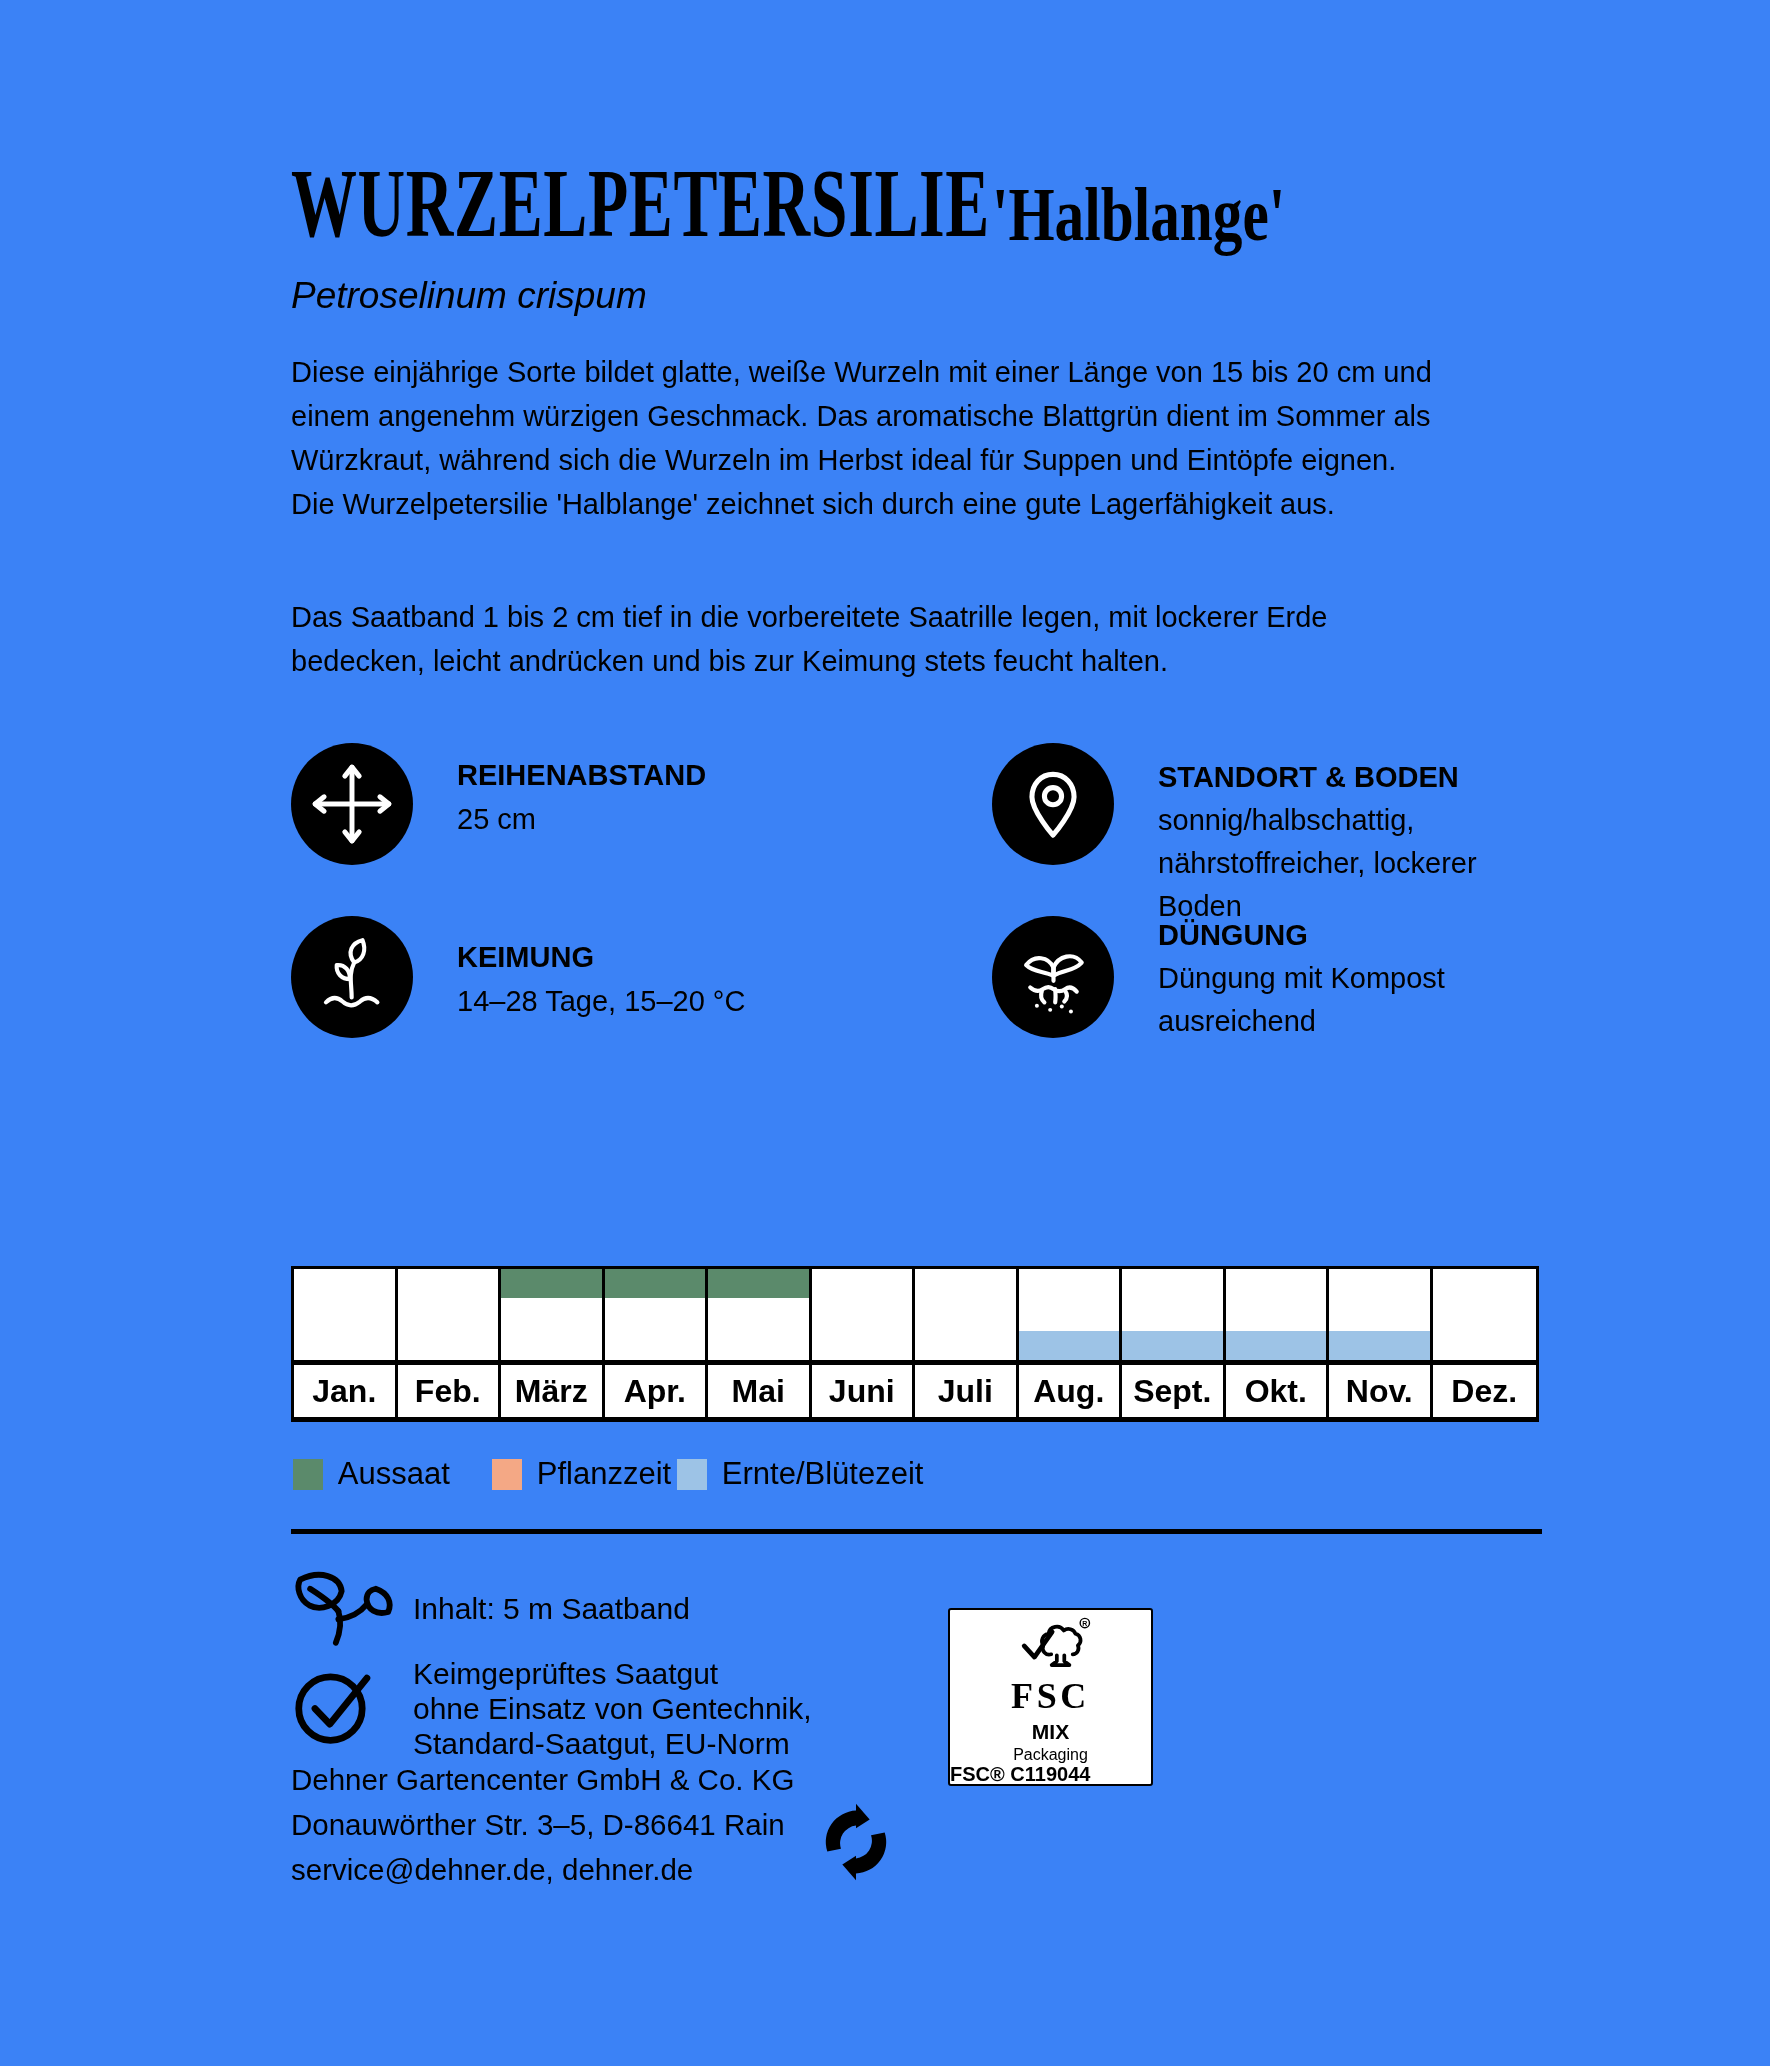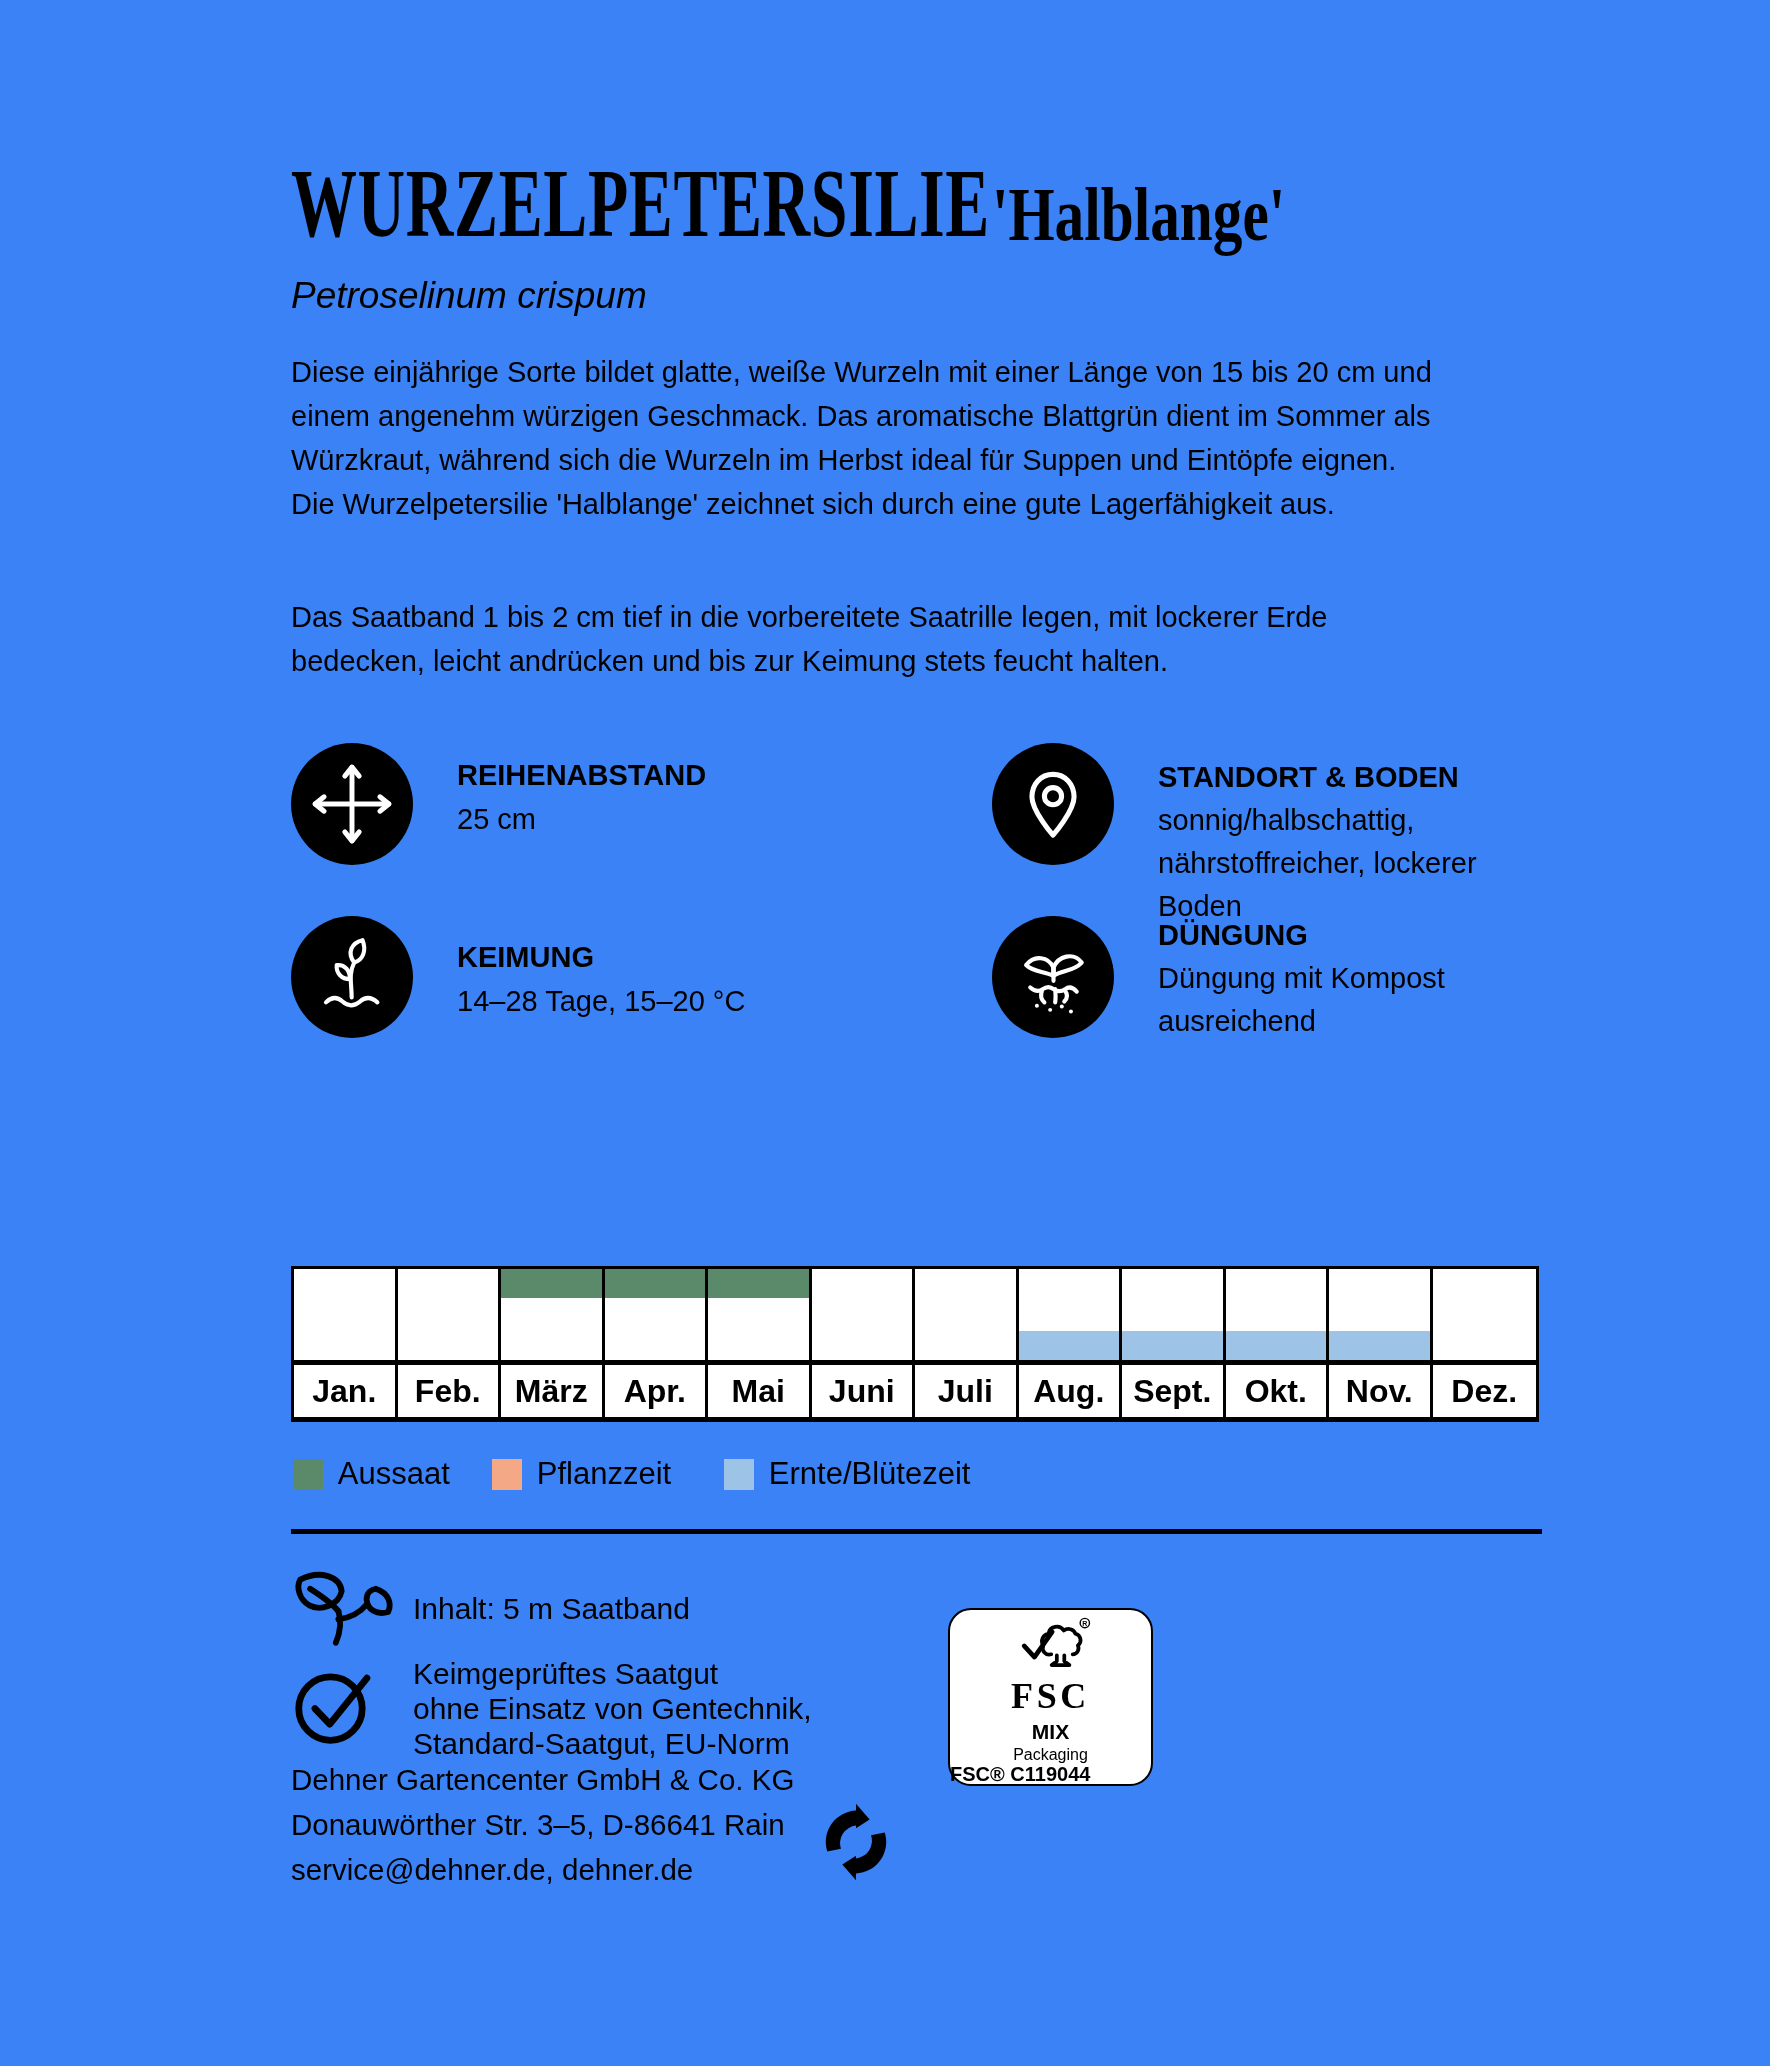"Ernte/Blütezeit" div.legend-item { left: 724px -> 677px }
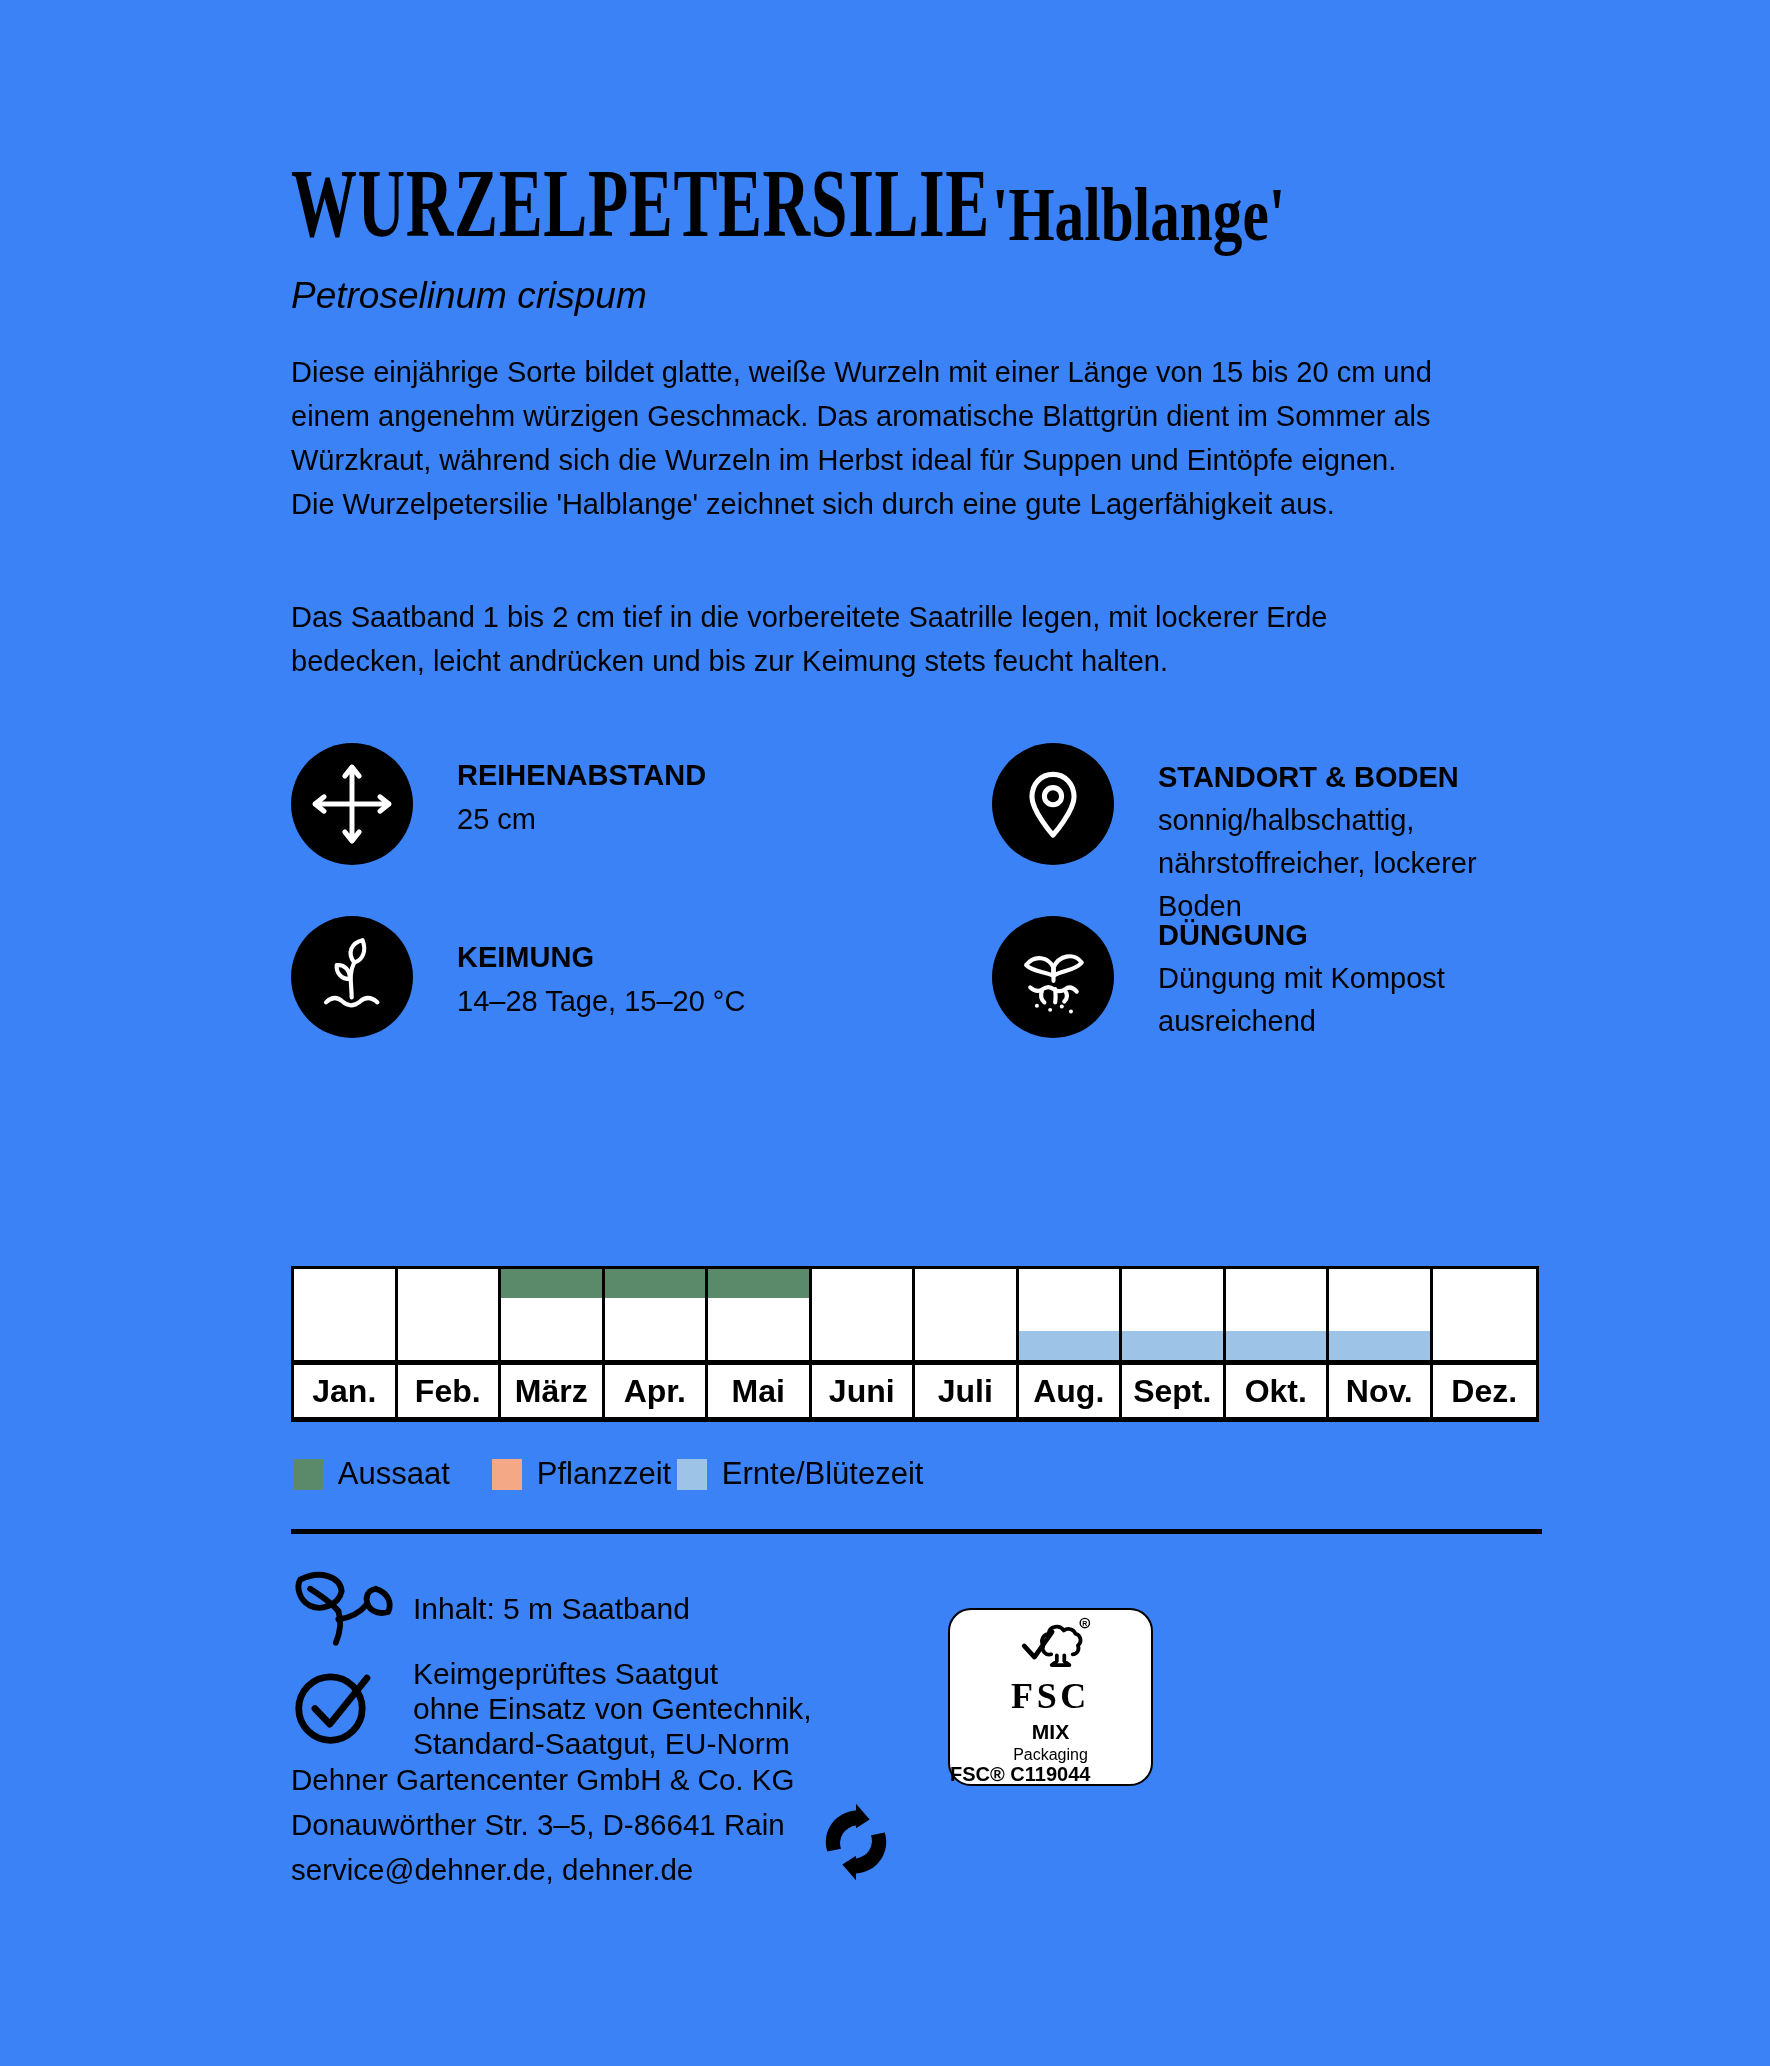"FSC" .fsc-box { border-radius: 23px -> 3px }
